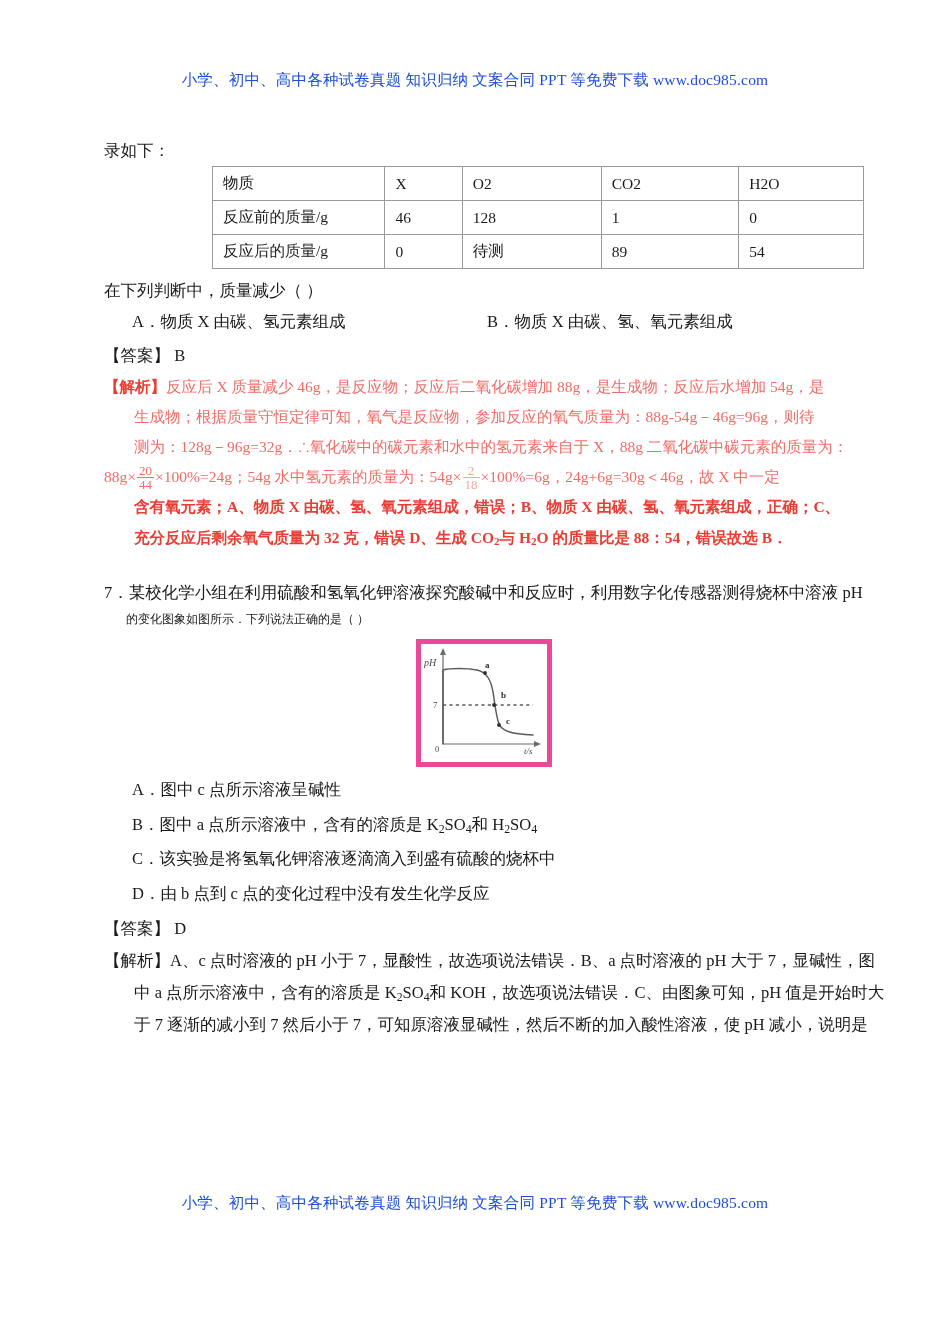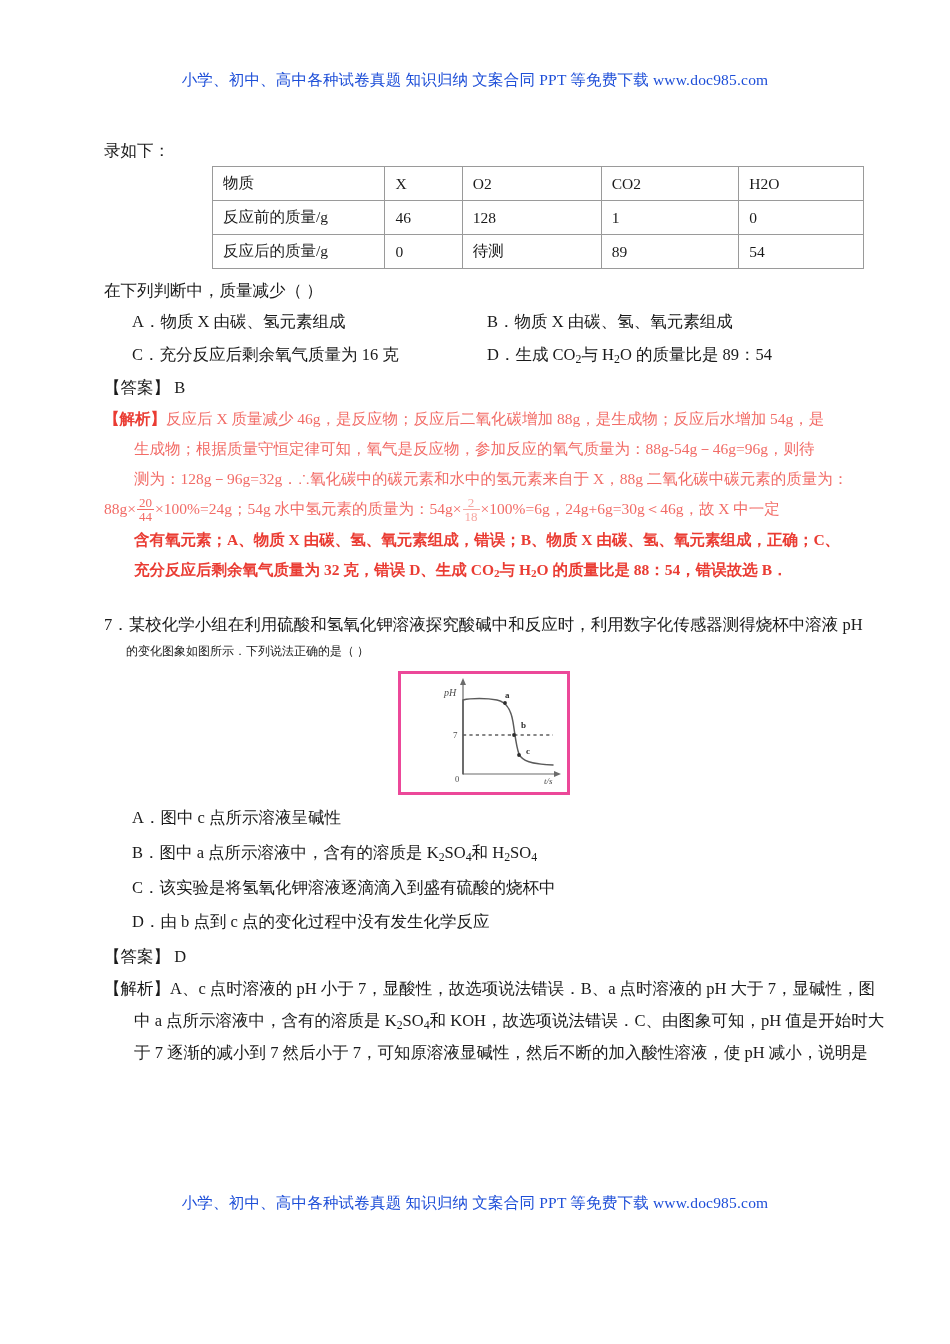"C．充分反应后剩余氧气质量为 16 克" div.opt-row { html: <div> <div>C．充分反应后剩余氧气质量为 16 克</div> <div><span>D．生成 CO</span><sub>2</sub><span>与 H</span><sub>2</sub><span>O 的质量比是 89：54</span></div> </div> -> none }
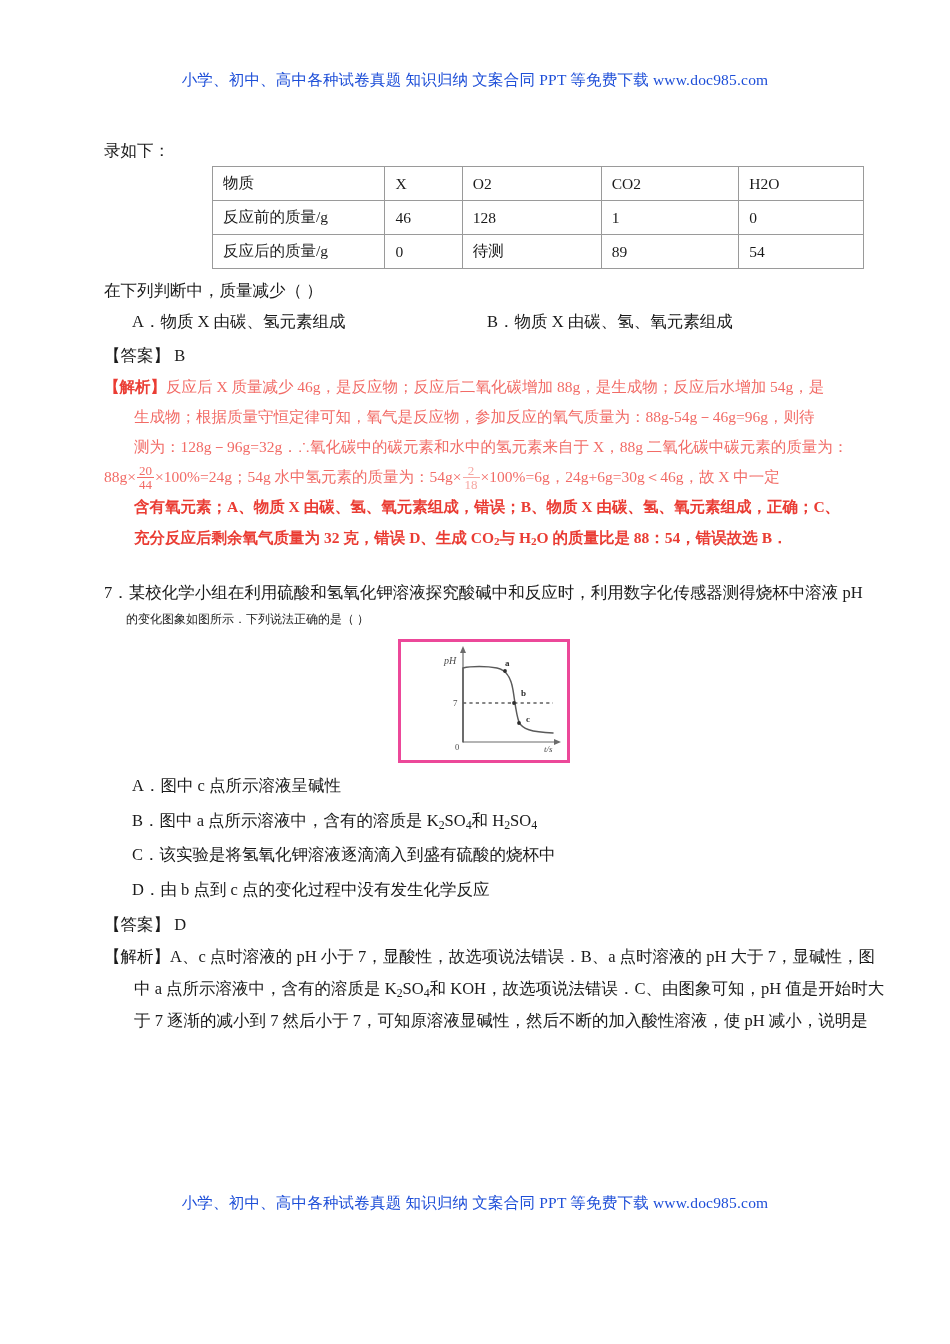"pH" .chart-box { border: 3px solid #ec4899 -> 5px solid #ec4899; padding-left: 40px -> none }
